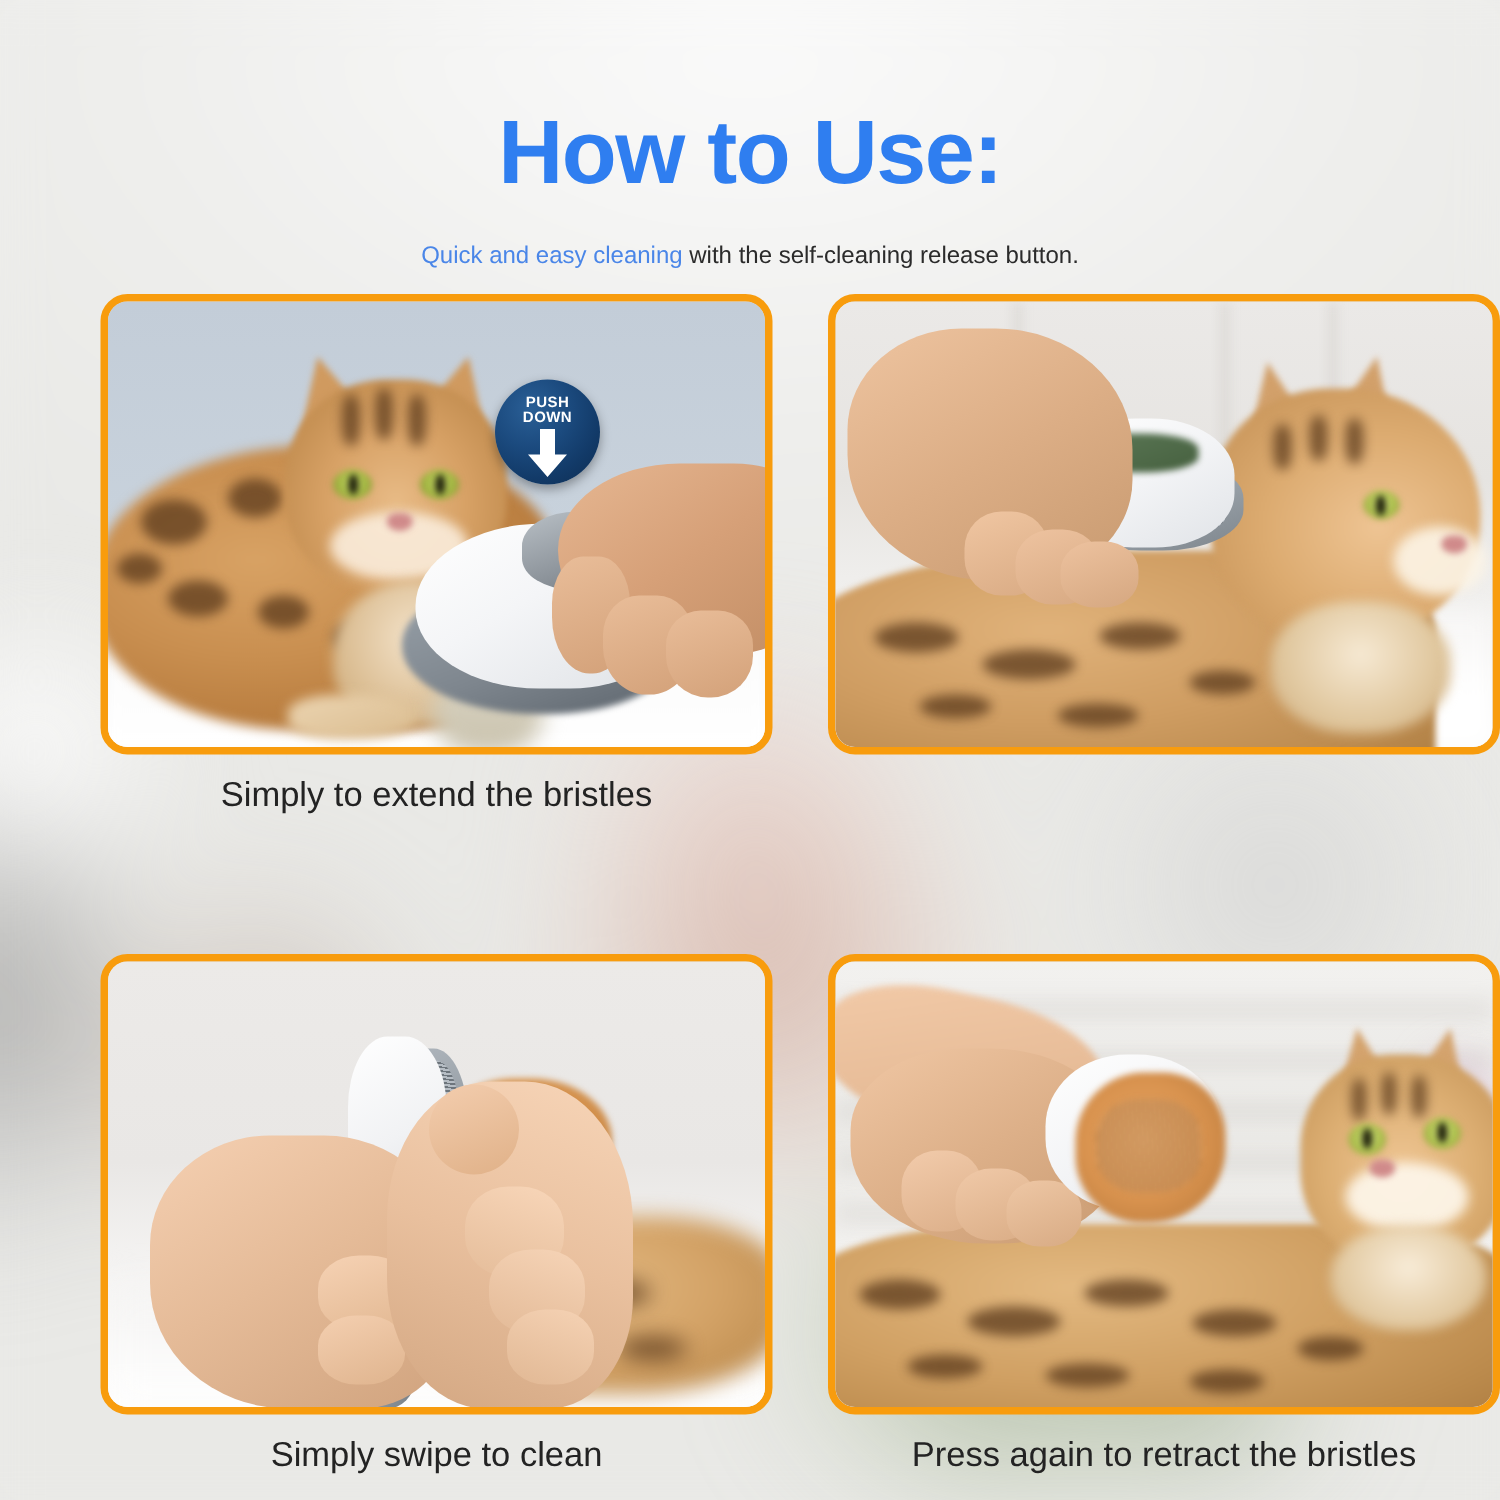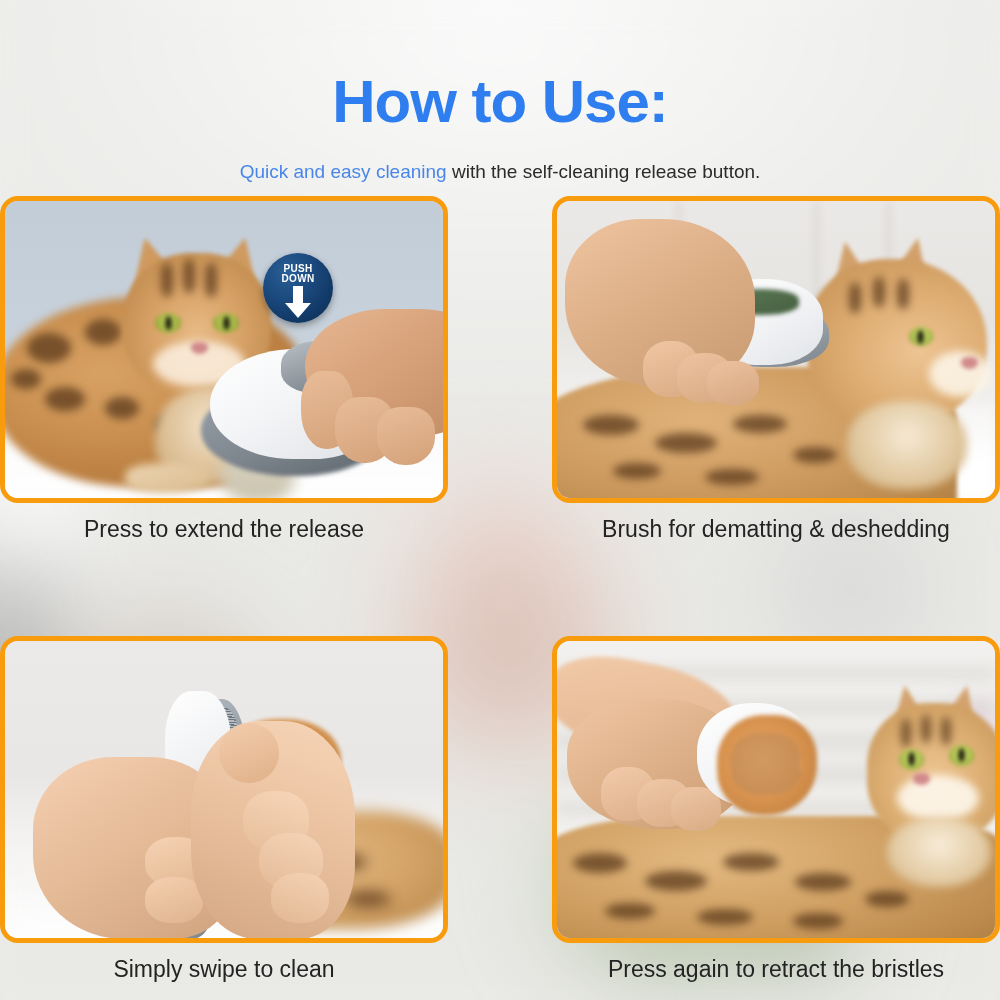"Quick and easy cleaning with" .subtitle { font-size: 19px -> 16px }
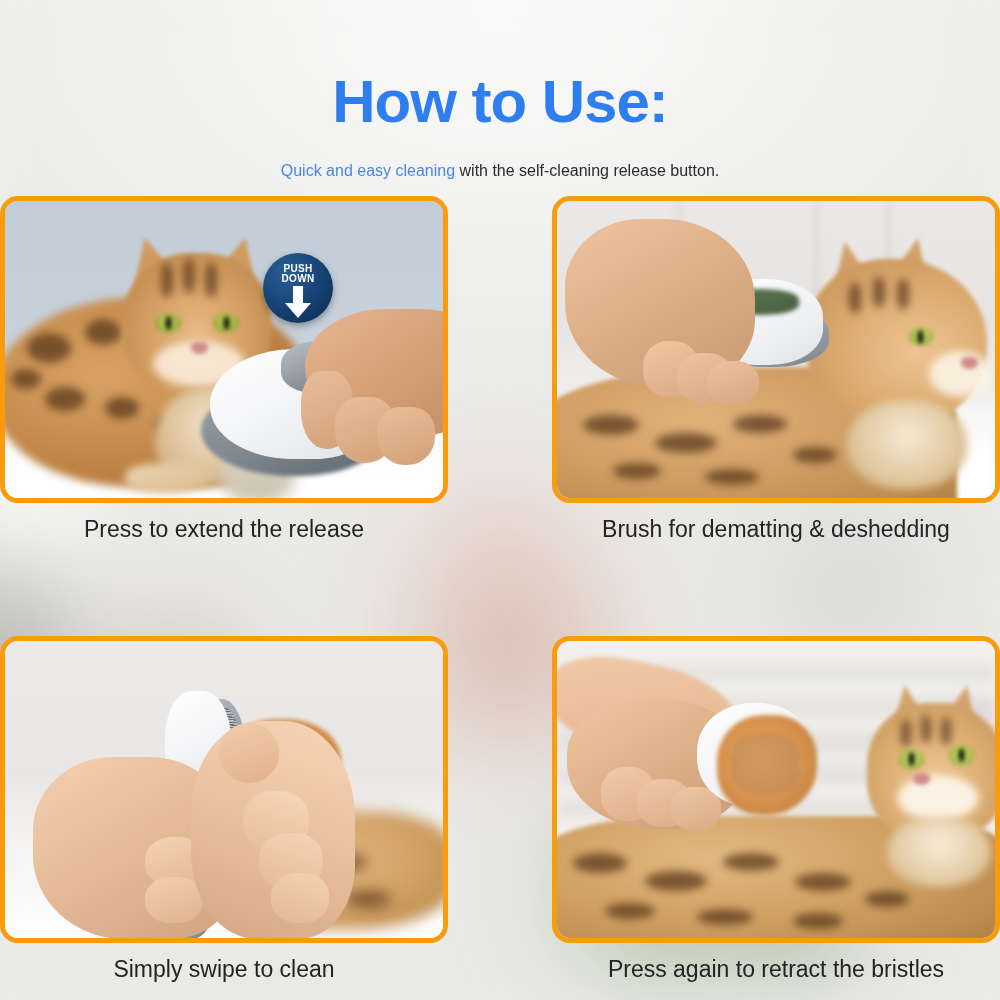"PUSH" .row { justify-content: space-between -> flex-end }
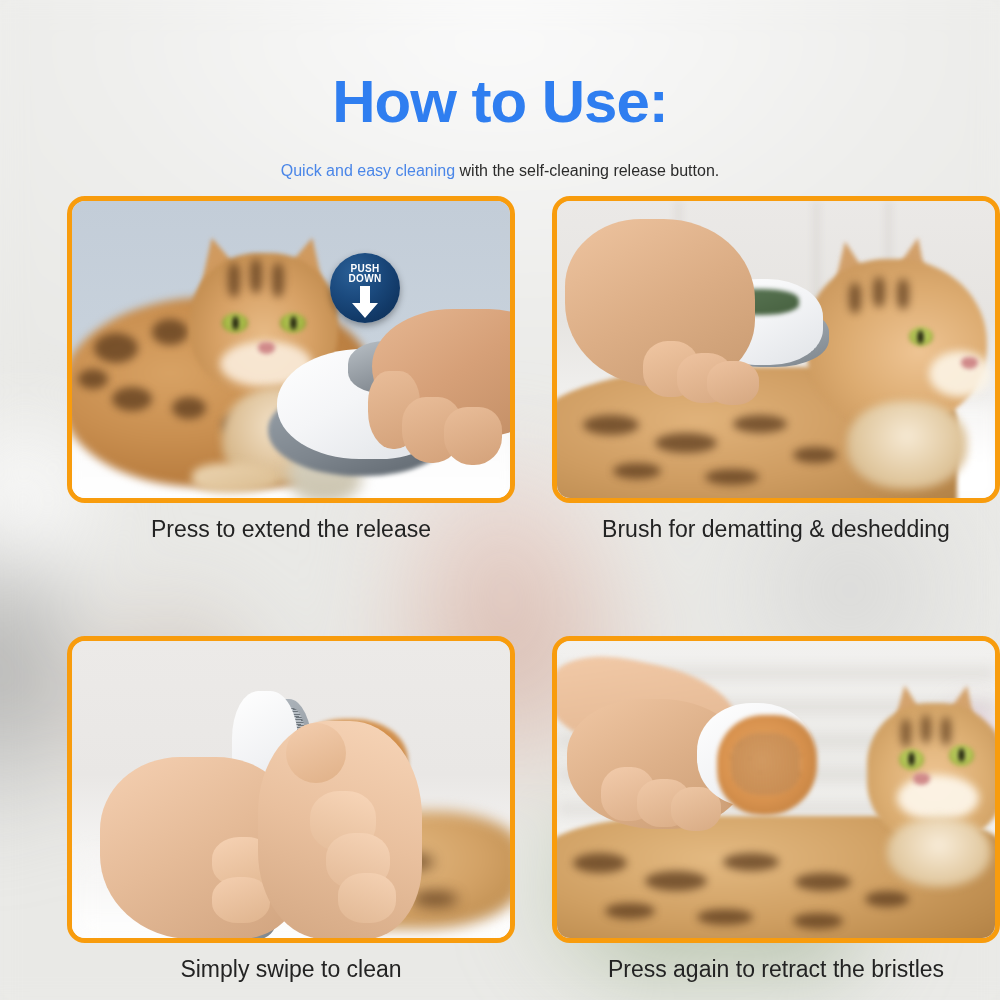"Press to extend the release" div.caption { text: Press to extend the release -> Simply to extend the bristles }
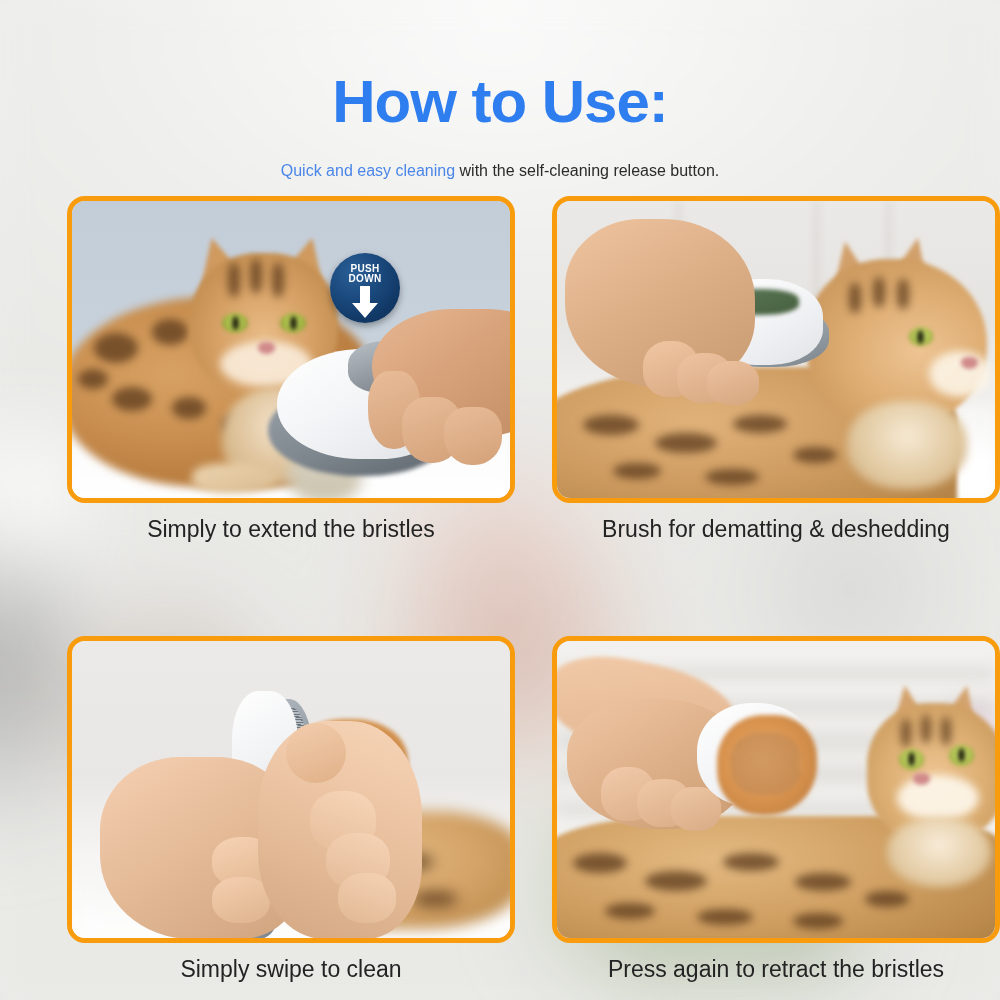"Brush for dematting & deshedding" div.caption { html: <div>Brush for dematting &amp; deshedding</div> -> none }
